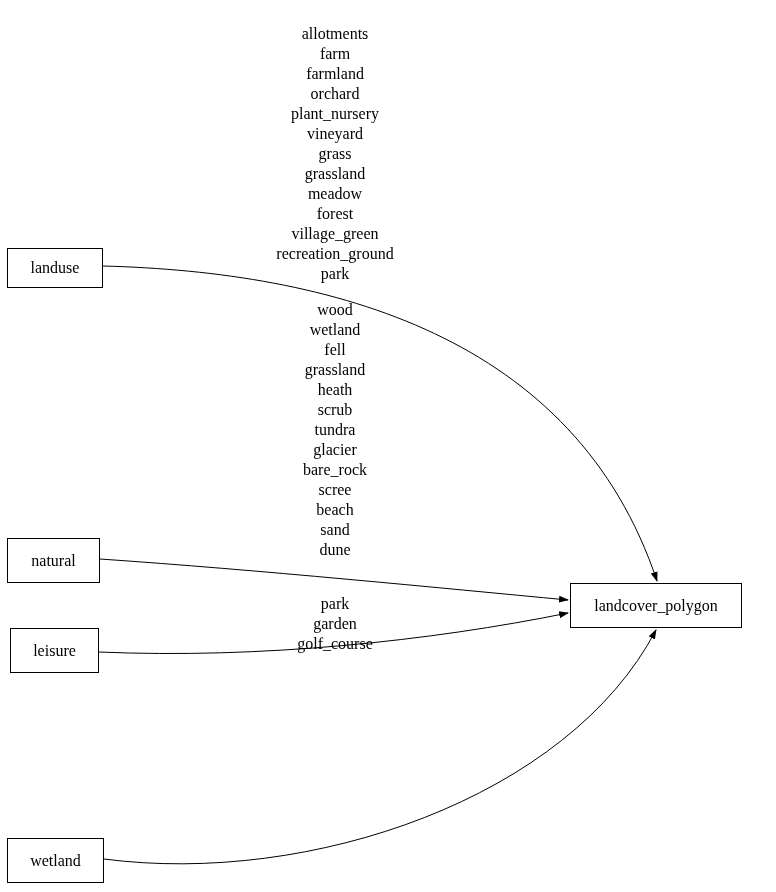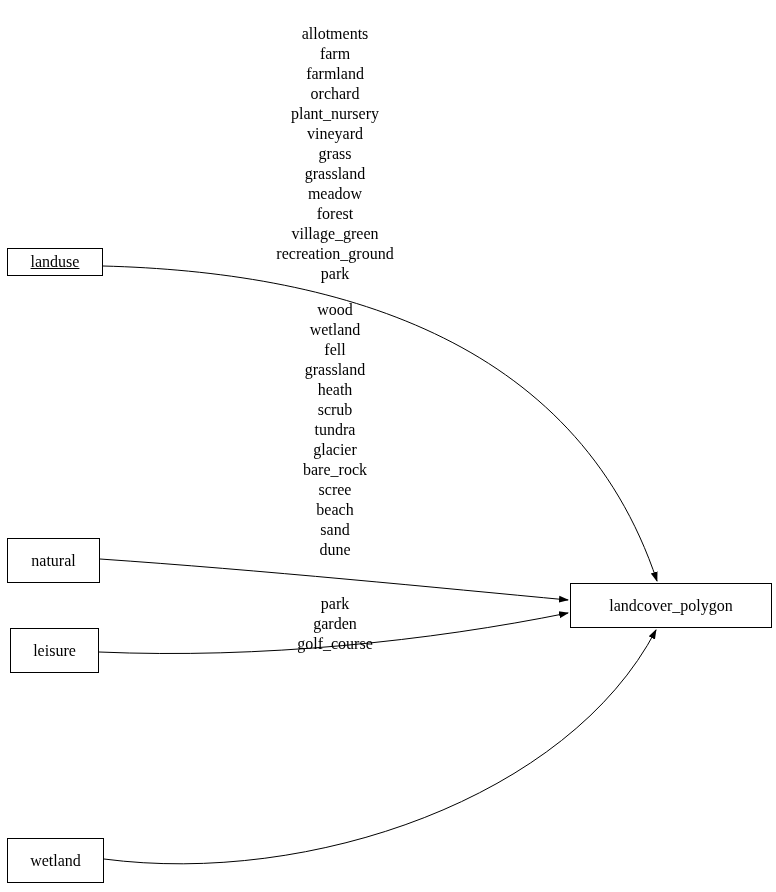"landuse" #node-landuse { height: 28px -> 40px; text-decoration: underline -> none }
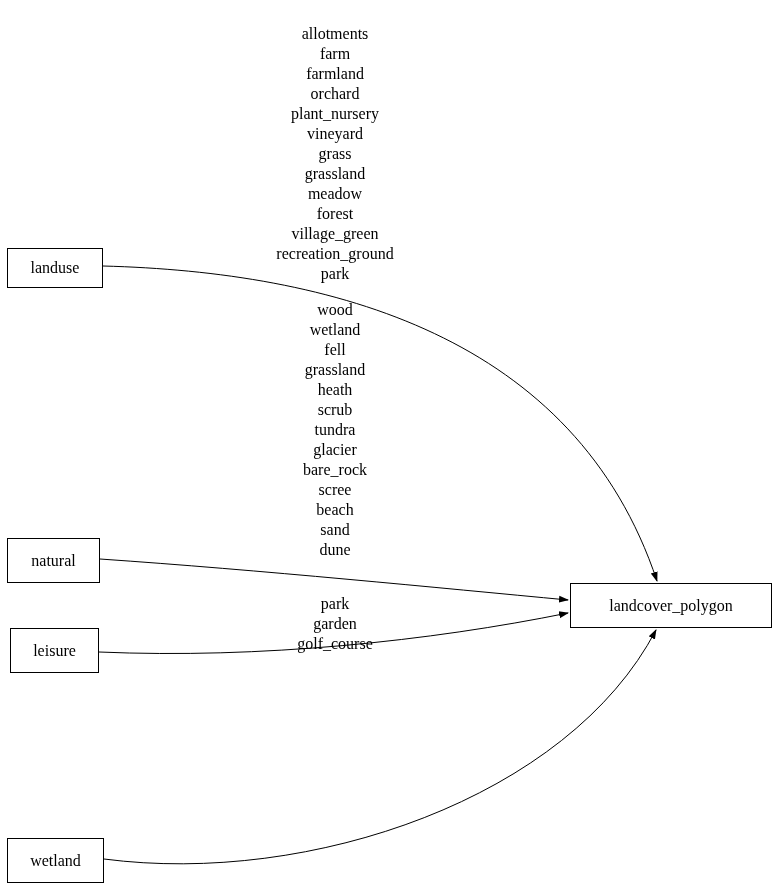"landcover_polygon" #node-landcover { width: 202px -> 172px }
